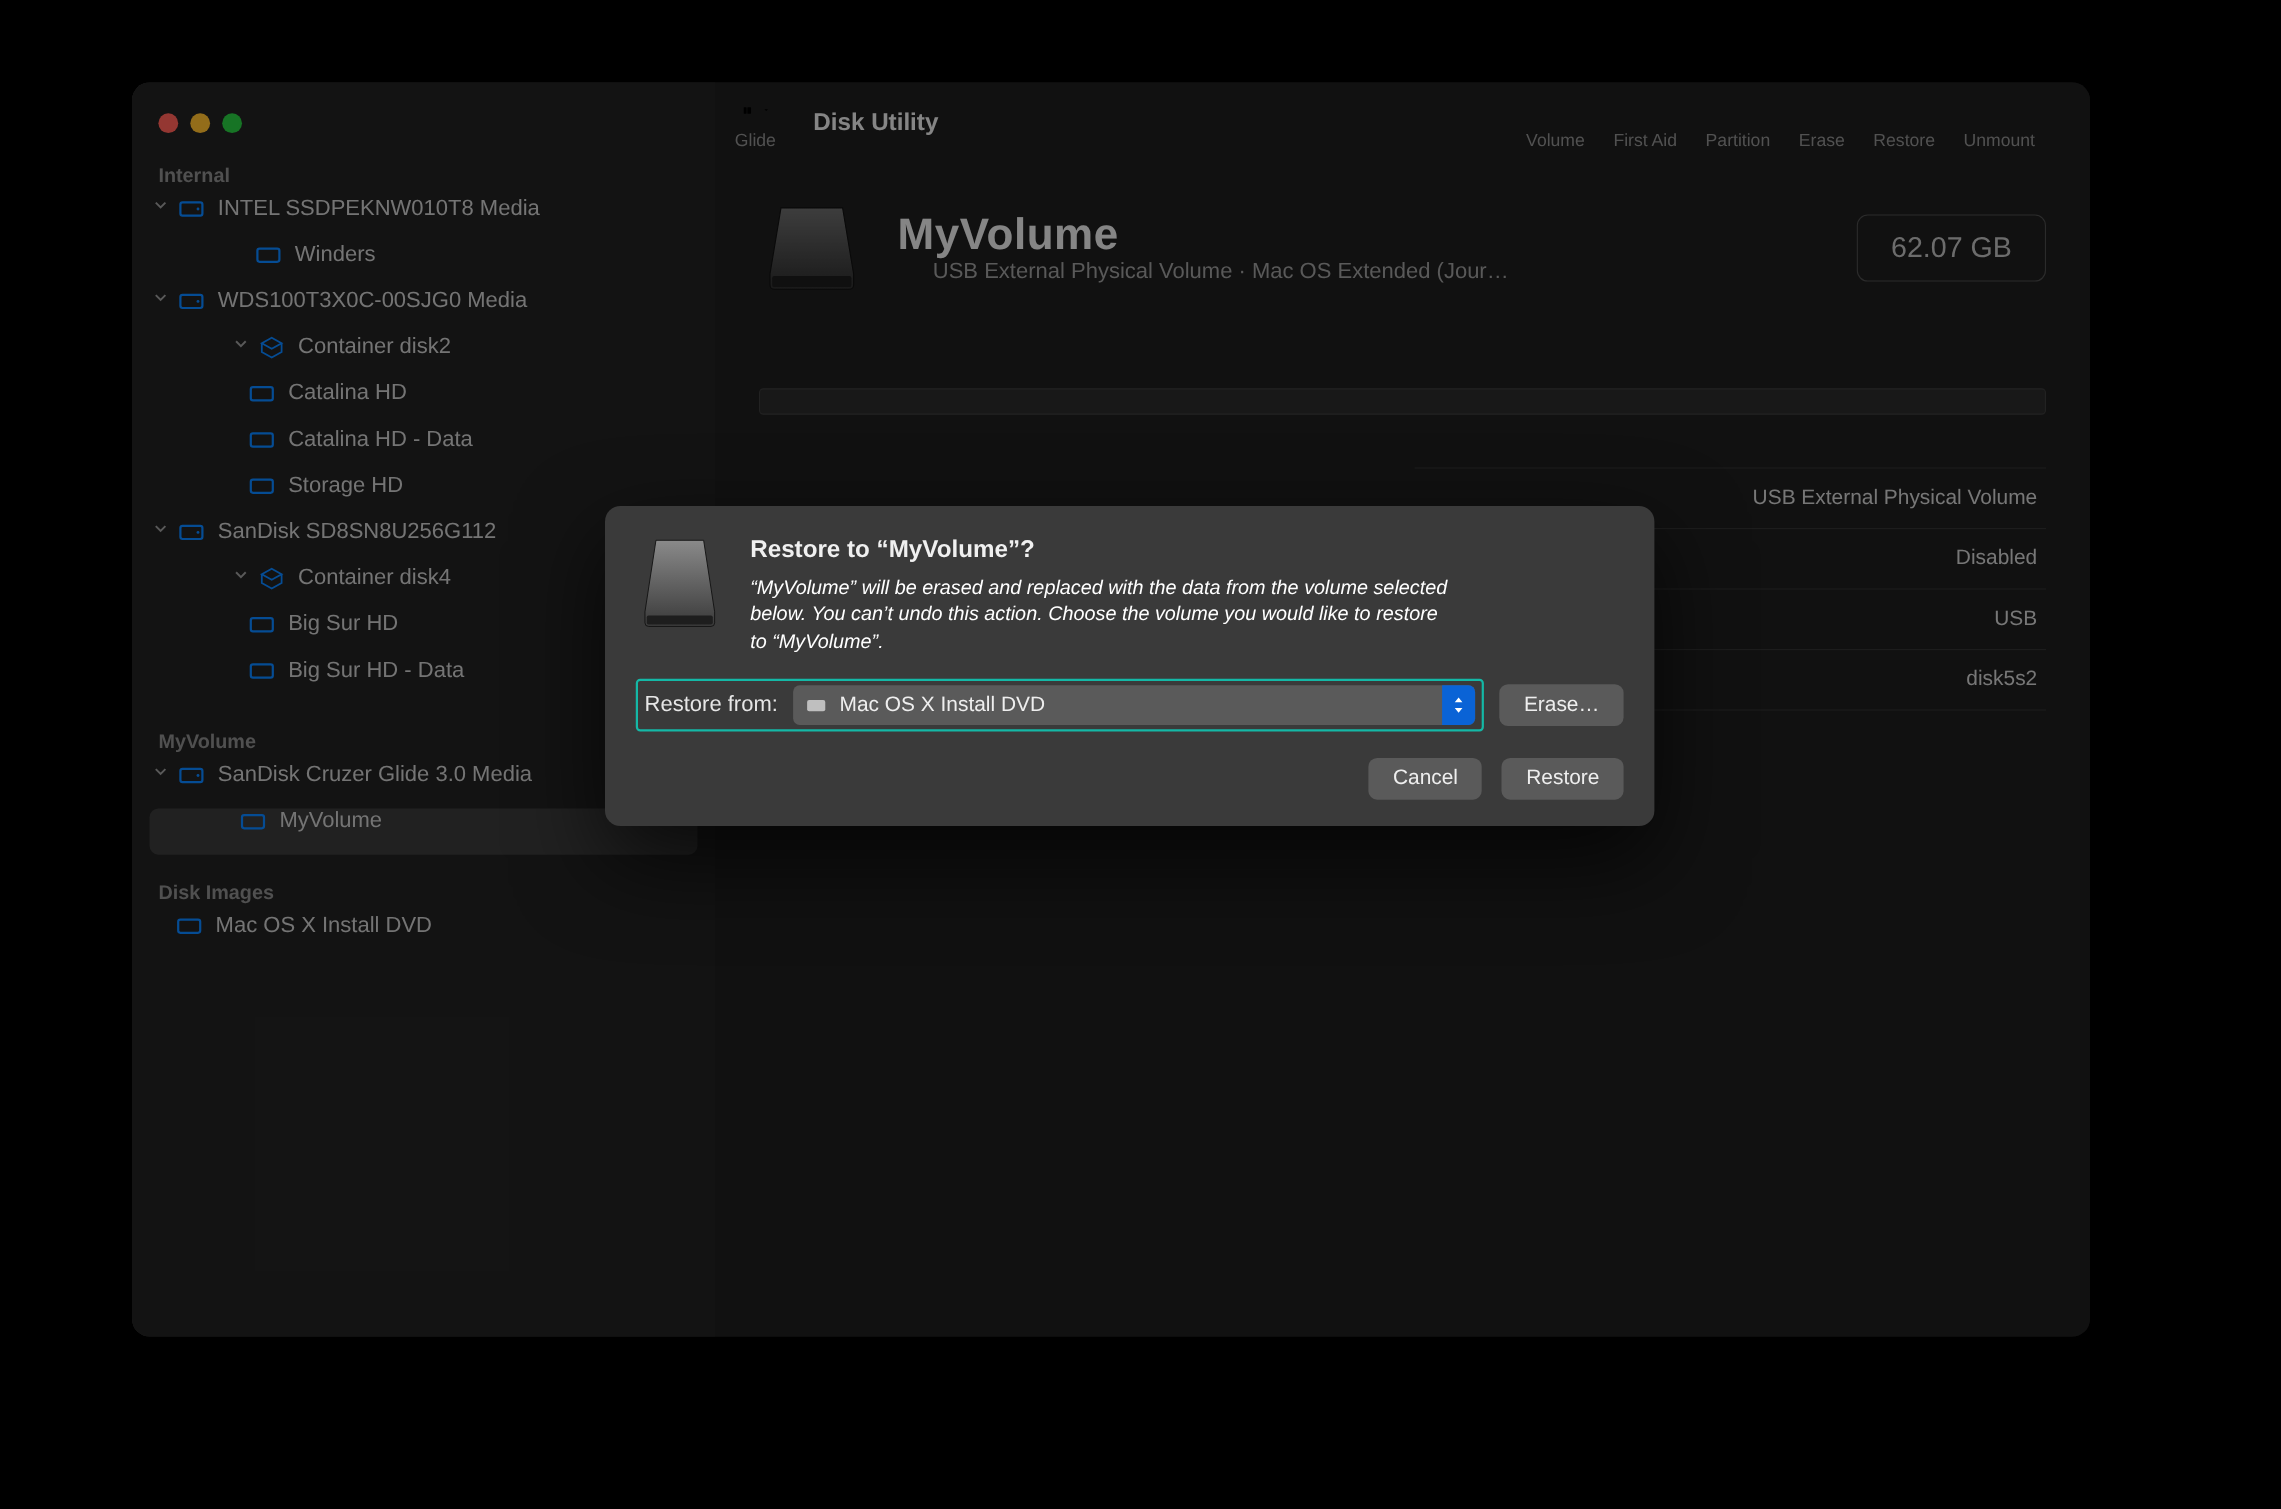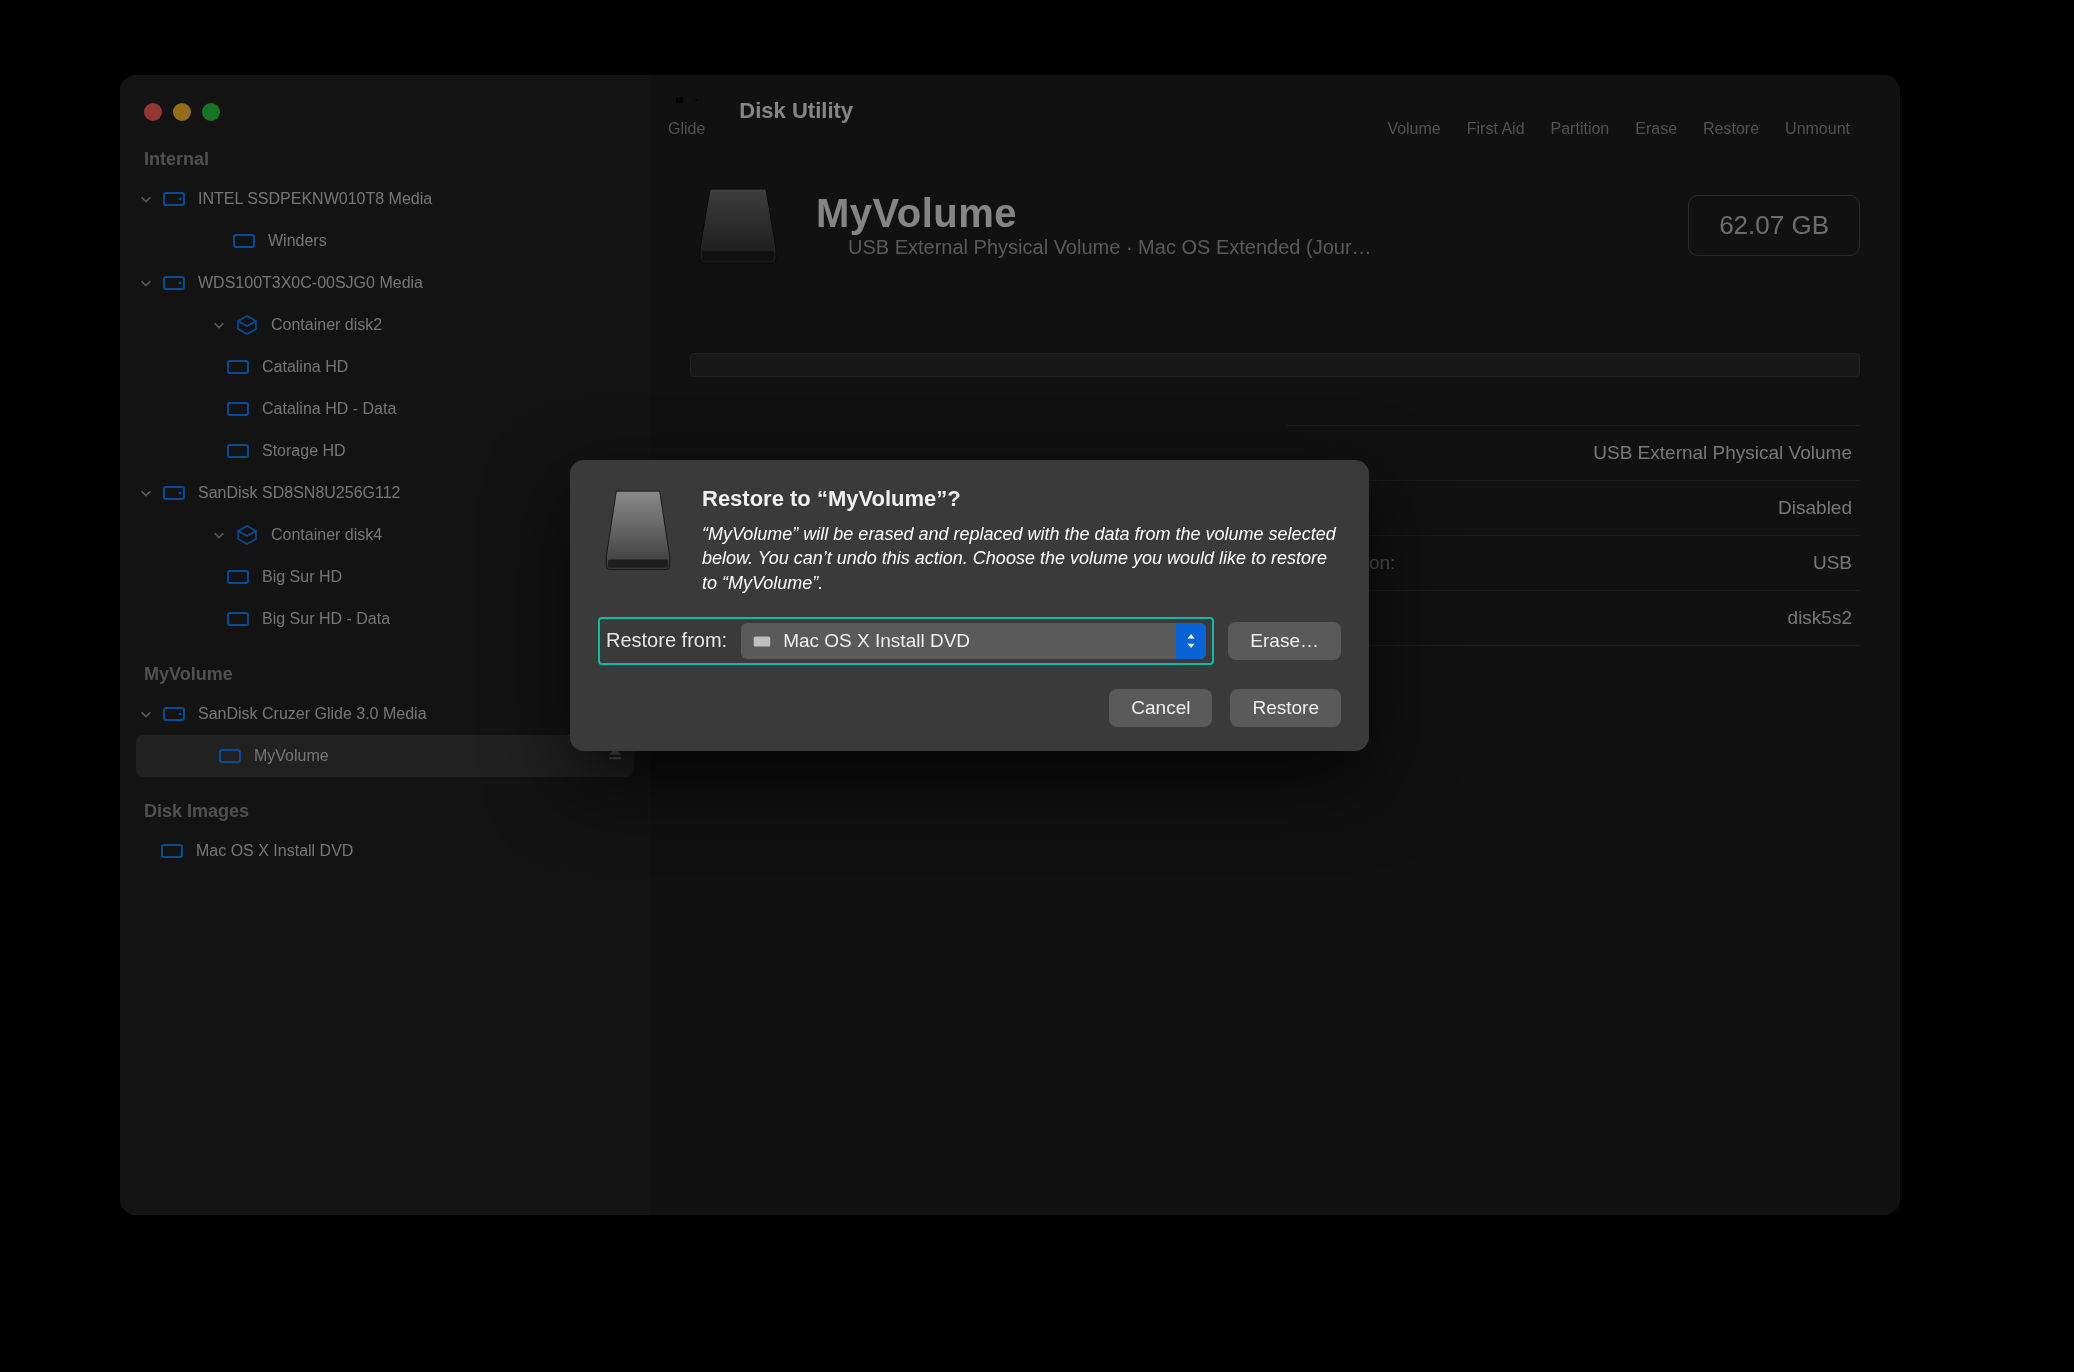"INTEL SSDPEKNW010T8 Media" .row { align-items: center -> none; font-size: 16px -> 20px }
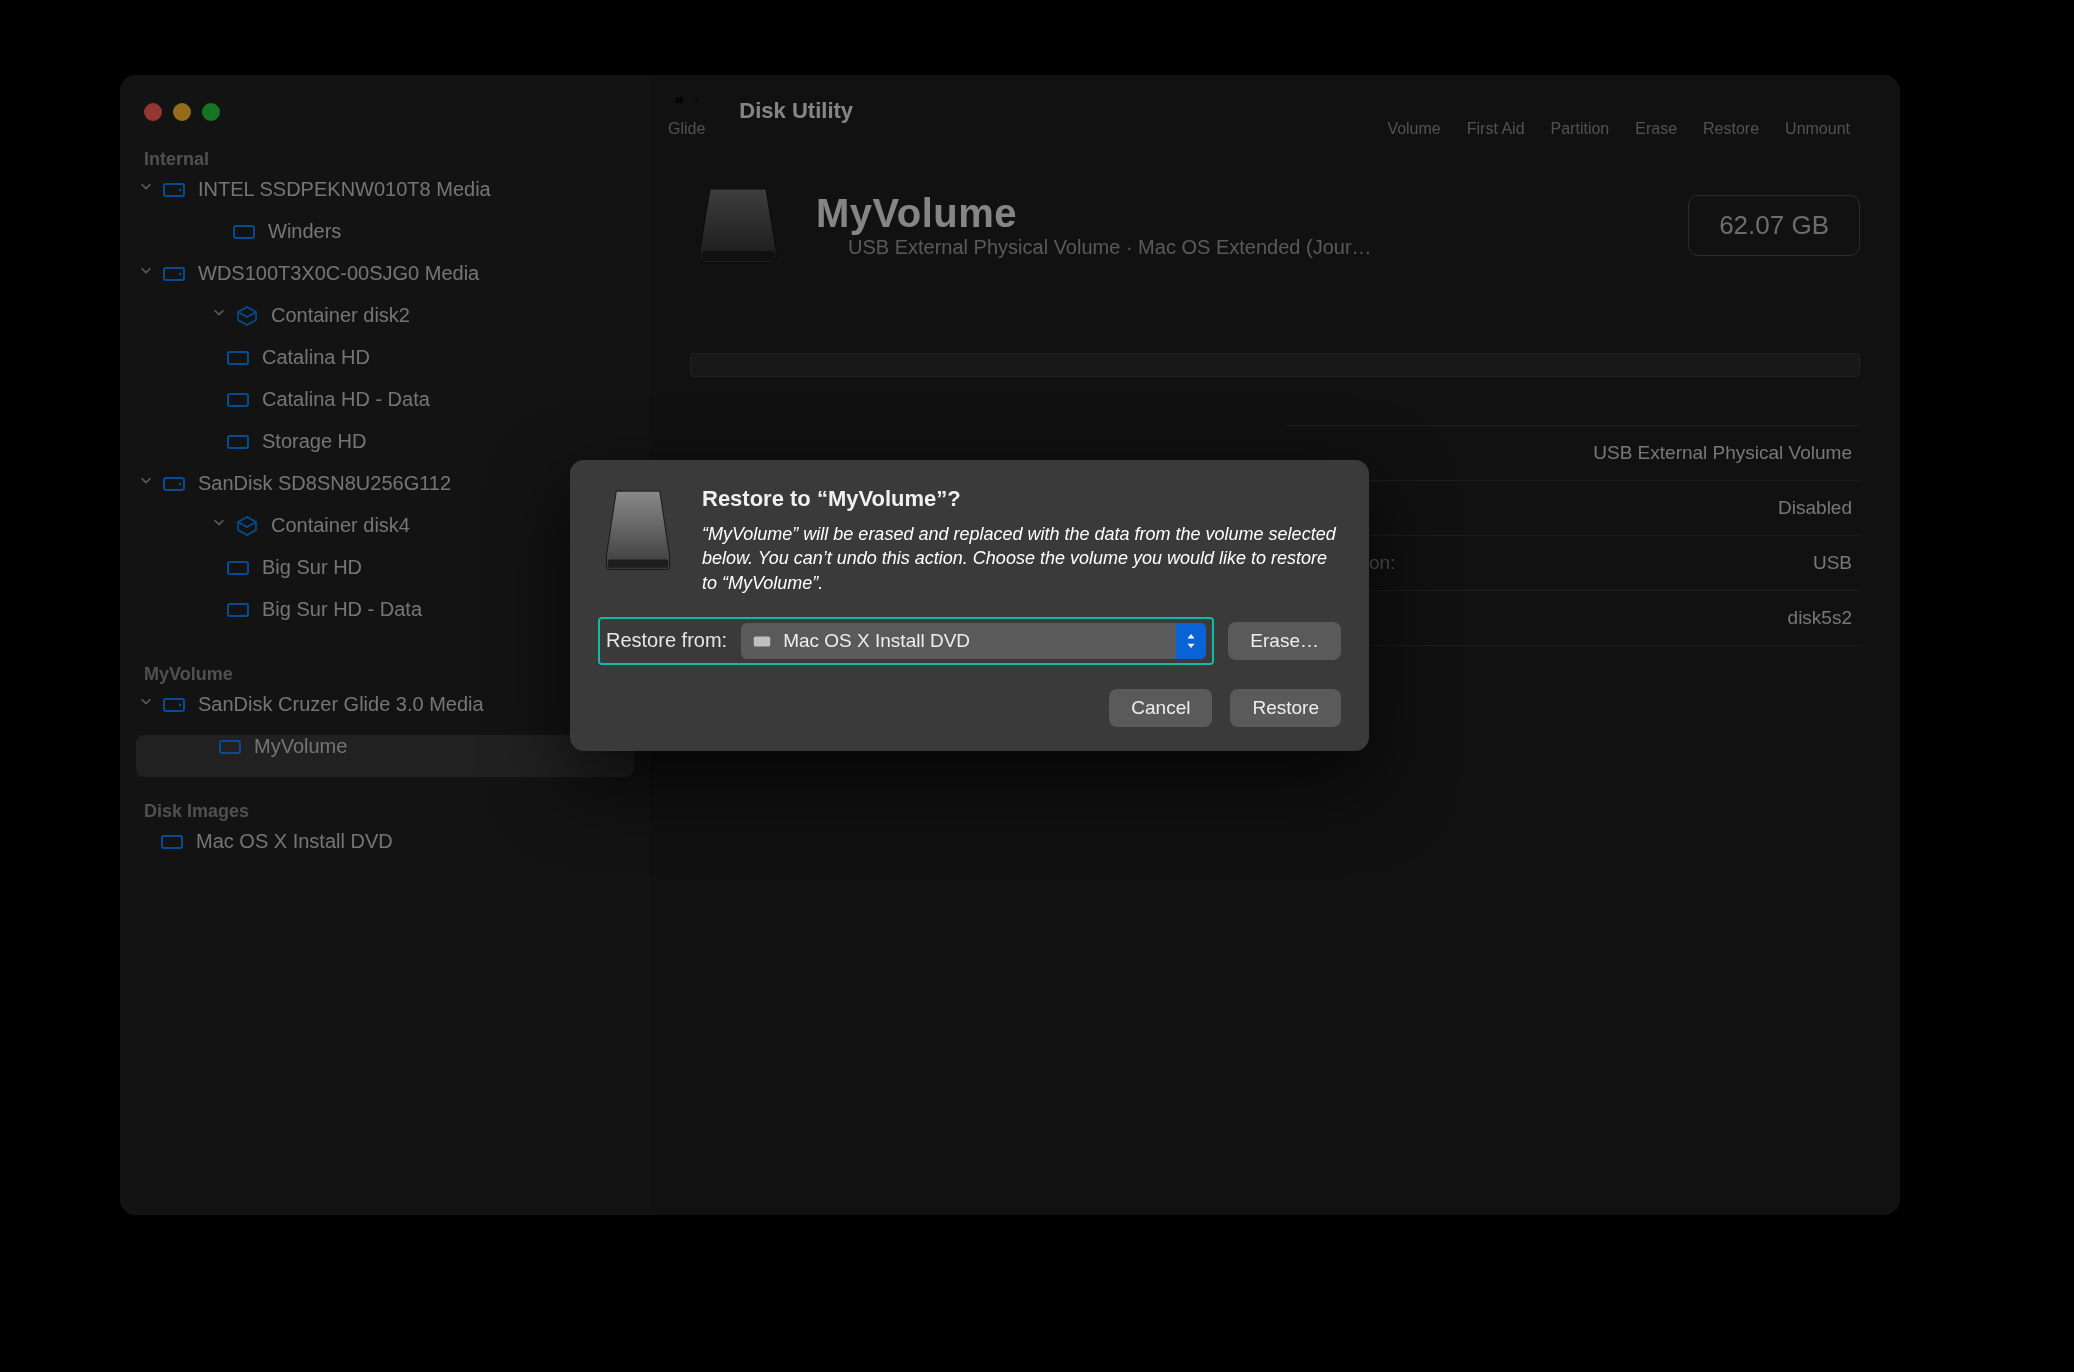"Restore to “MyVolume”?" .modal { margin-left: 20px -> none; width: 799px -> 954px }
